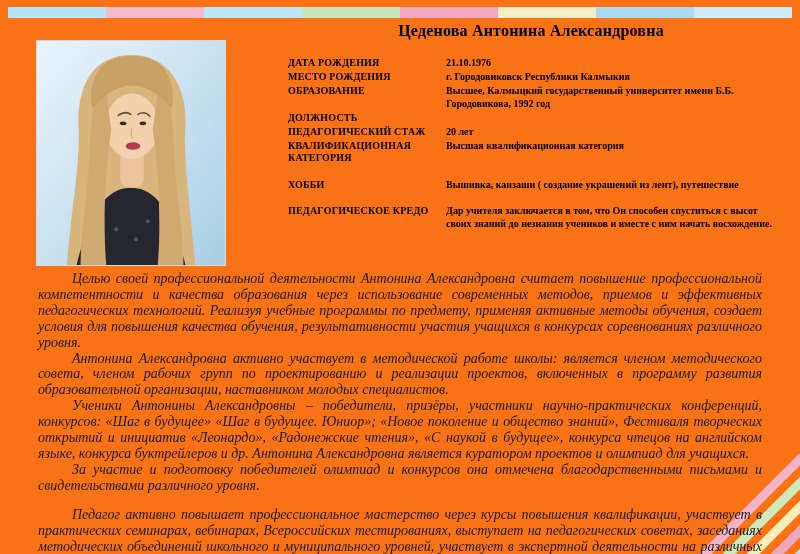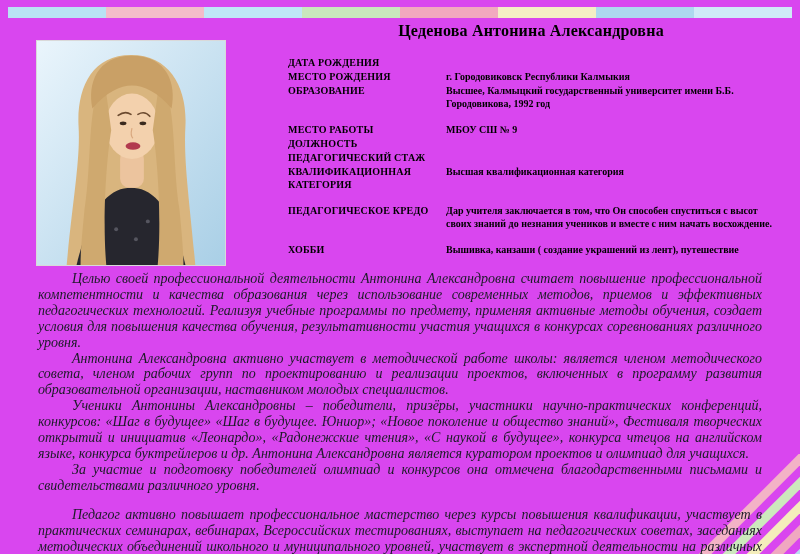"Цеденова Антонина Александровна" .page { background: #d946ef -> #f97316 }
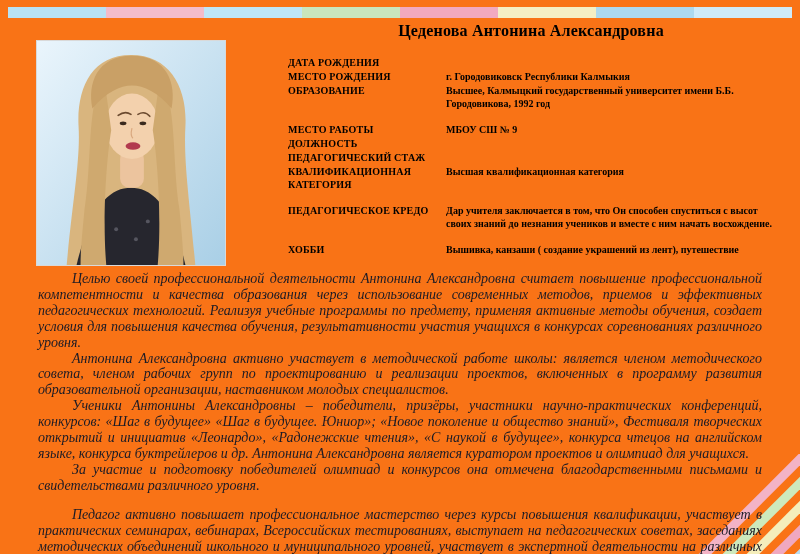"21.10.1976" div.val { html: none -> <div>21.10.1976</div> }
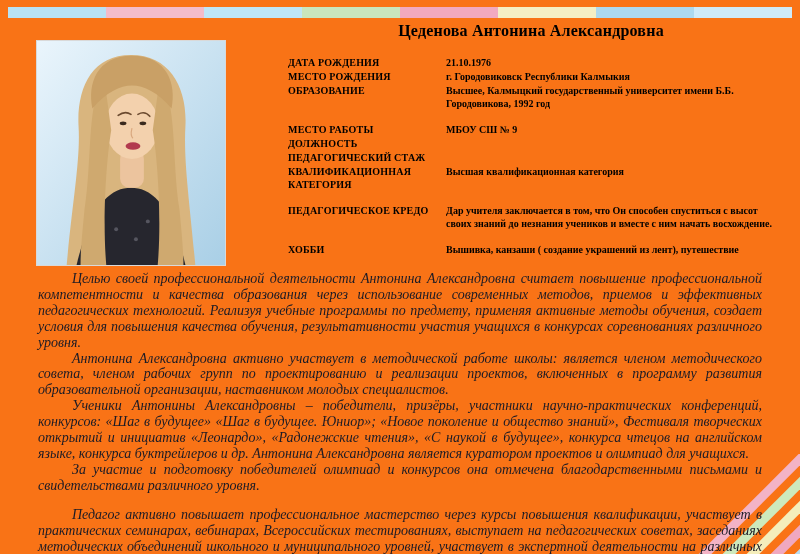"МЕСТО РАБОТЫ" div.row { html: <div> <div>МЕСТО РАБОТЫ</div> <div>МБОУ СШ № 9</div> </div> -> none }
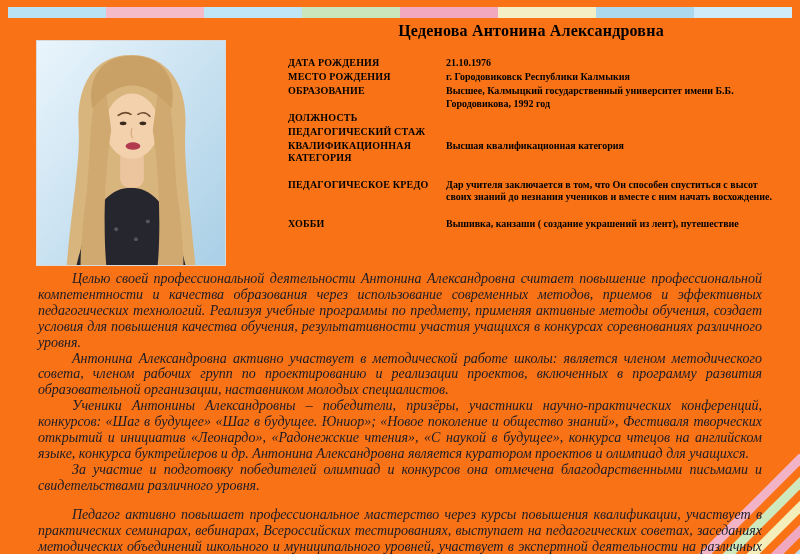"20 лет" div.val { html: none -> <div>20 лет</div> }
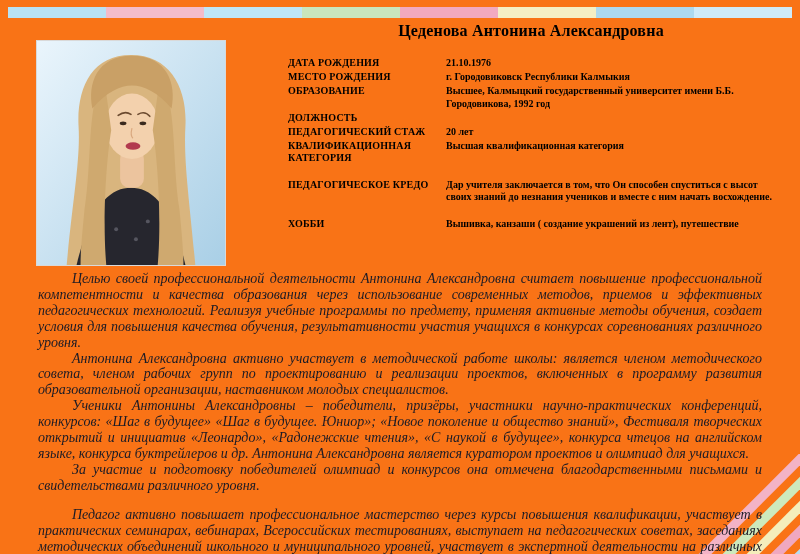"ПЕДАГОГИЧЕСКОЕ КРЕДО" div.row { order: before "ХОББИ" -> after "ХОББИ" }
